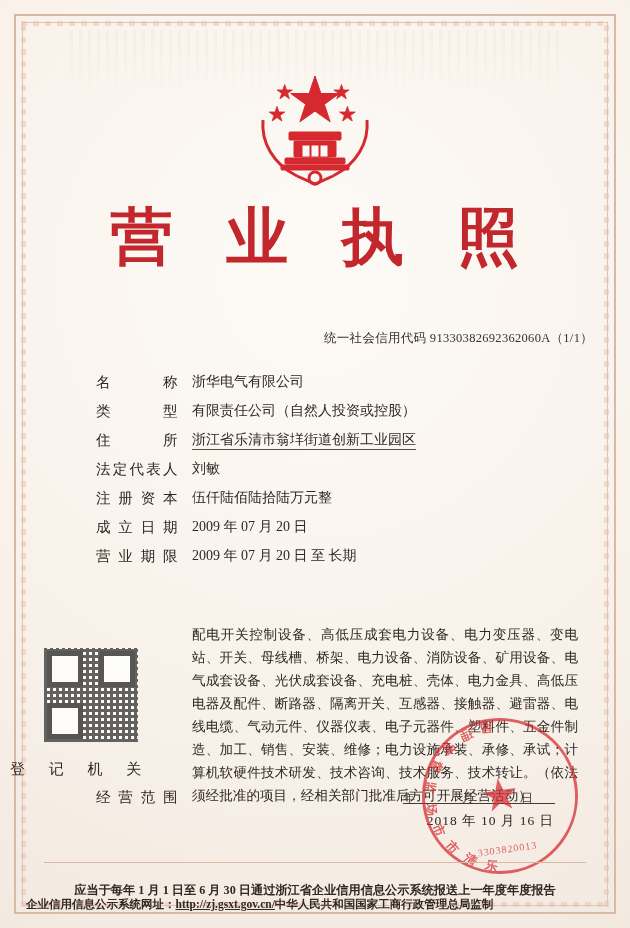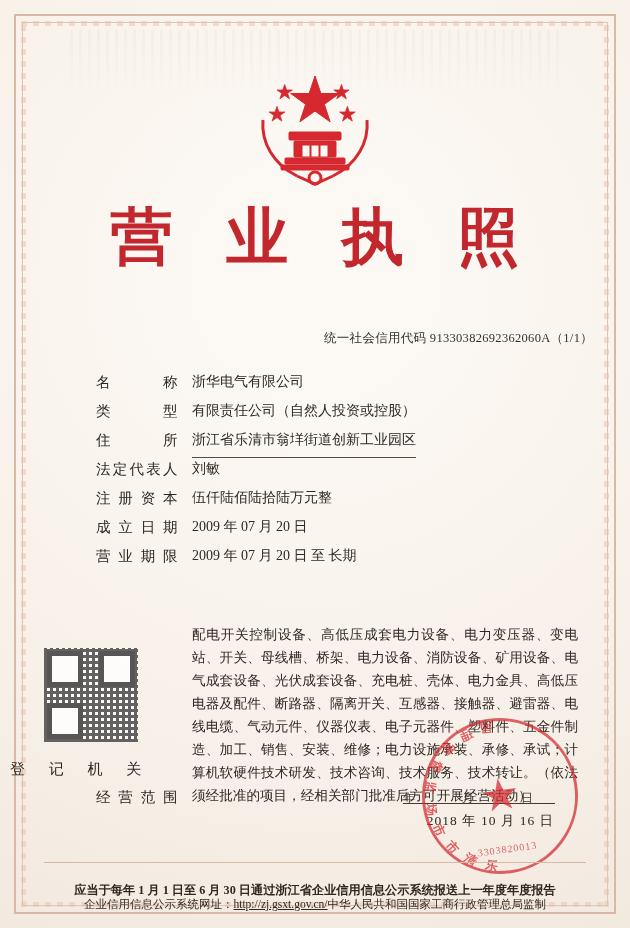"浙江省乐清市翁垟街道创新工业园区" .row-value .u { padding-bottom: 10px -> 2px }
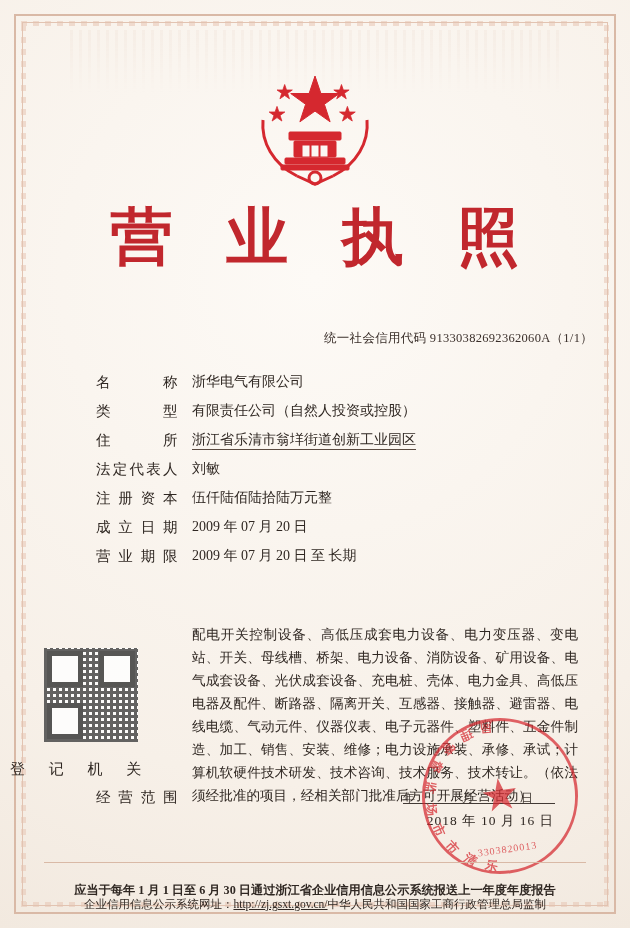"企业信用信息公示系统网址：http://zj.gsxt.gov.cn/" .footer { font-weight: none -> bold; justify-content: center -> flex-start }
